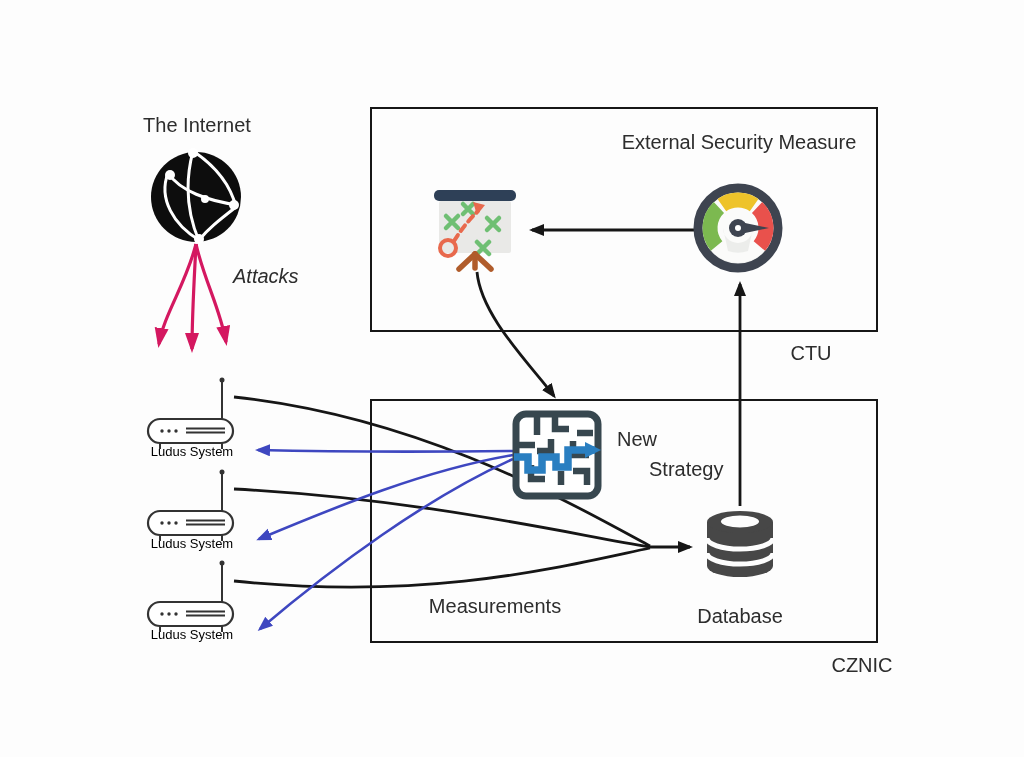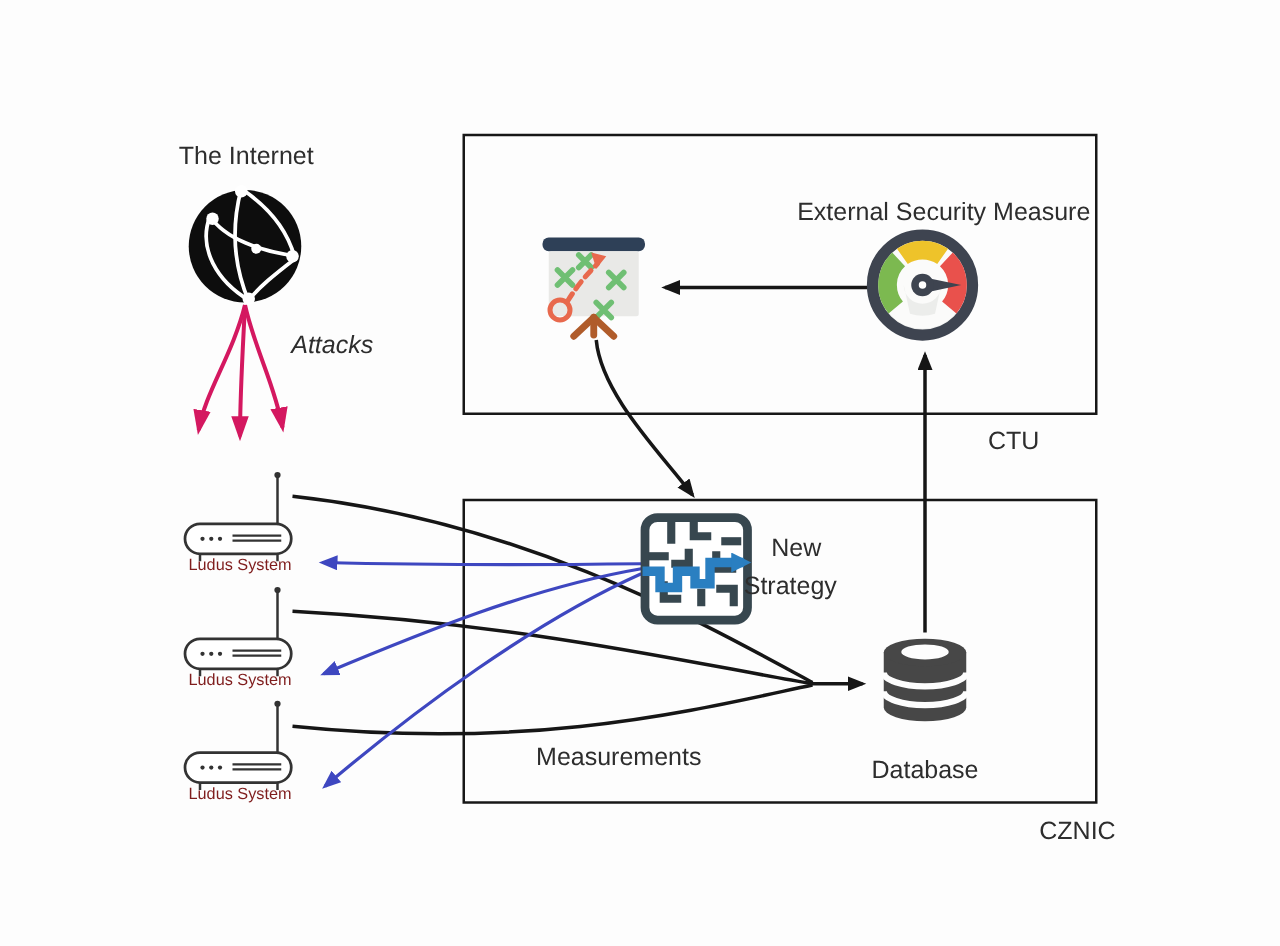"External Security Measure" div.lbl { left: 625px -> 609px; margin-top: 28px -> none }
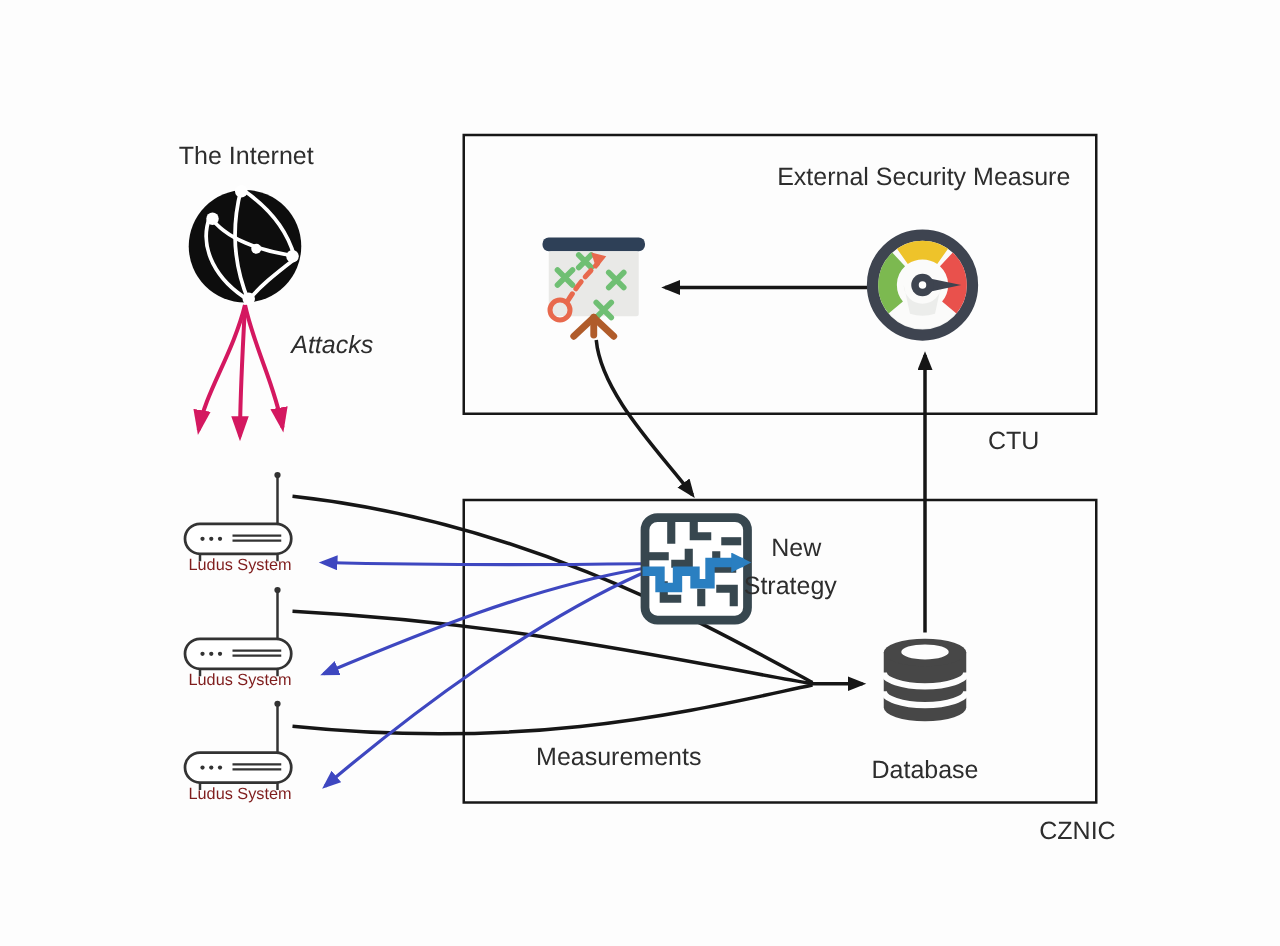"Ludus System" .lbl-sm { color: #7f1d1d -> #000000 }
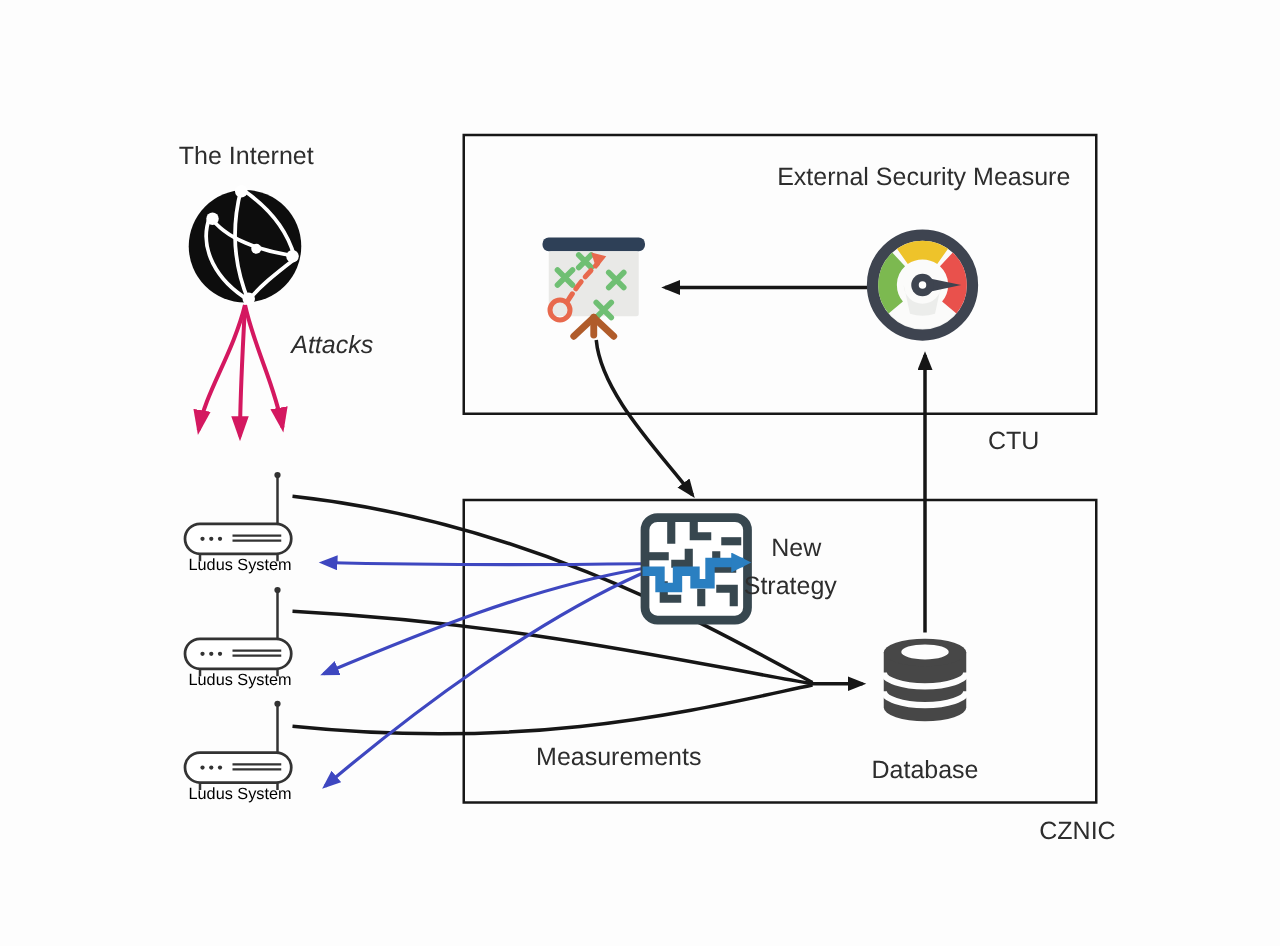"Strategy" div.lbl { left: 595px -> 649px }
